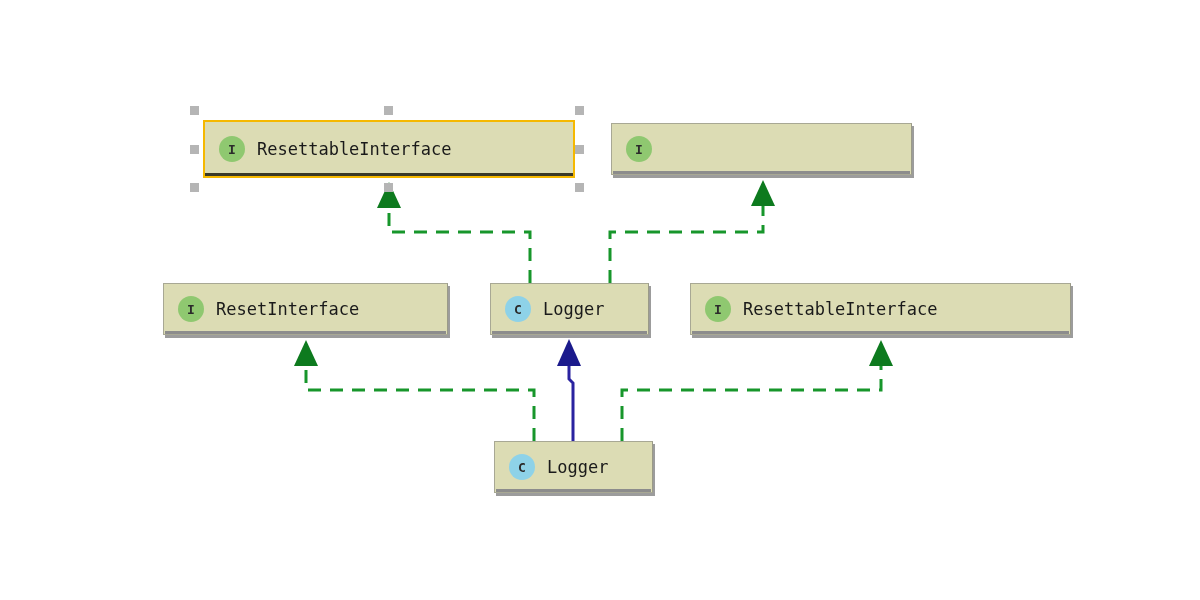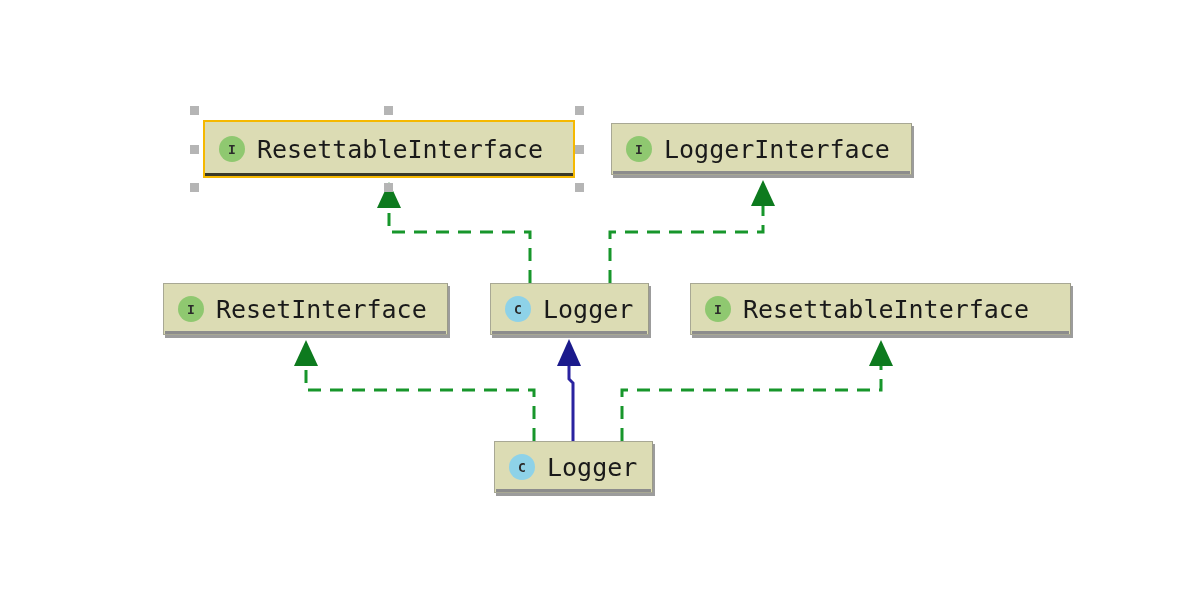"ResettableInterface" .node-label { font-size: 25px -> 17px }
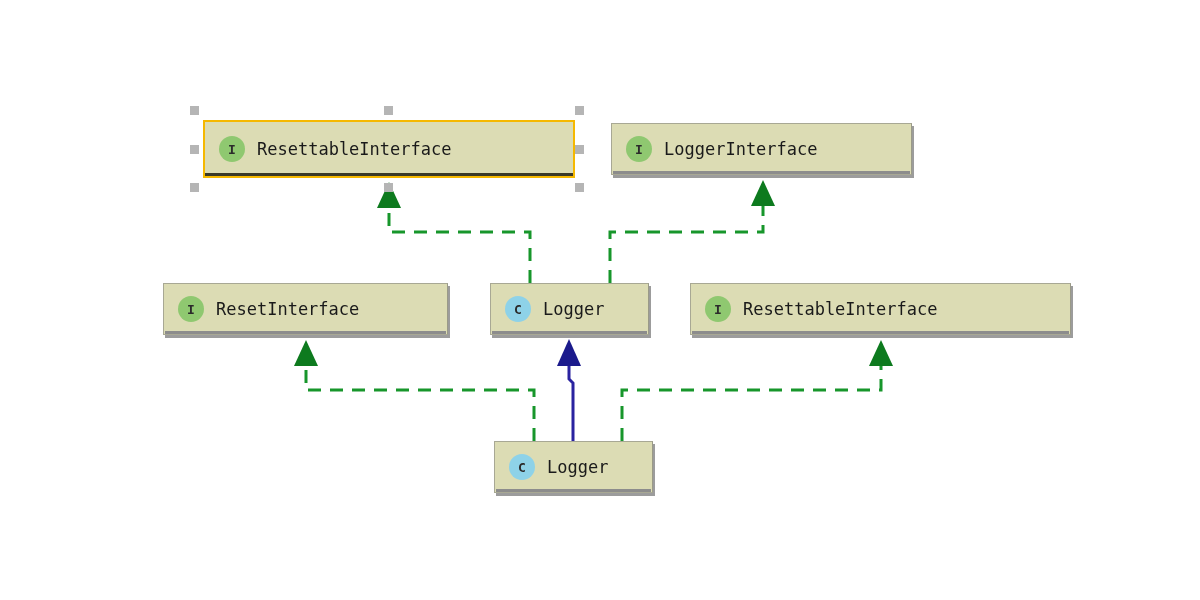"LoggerInterface" span.node-label { html: <span>LoggerInterface</span> -> none }
